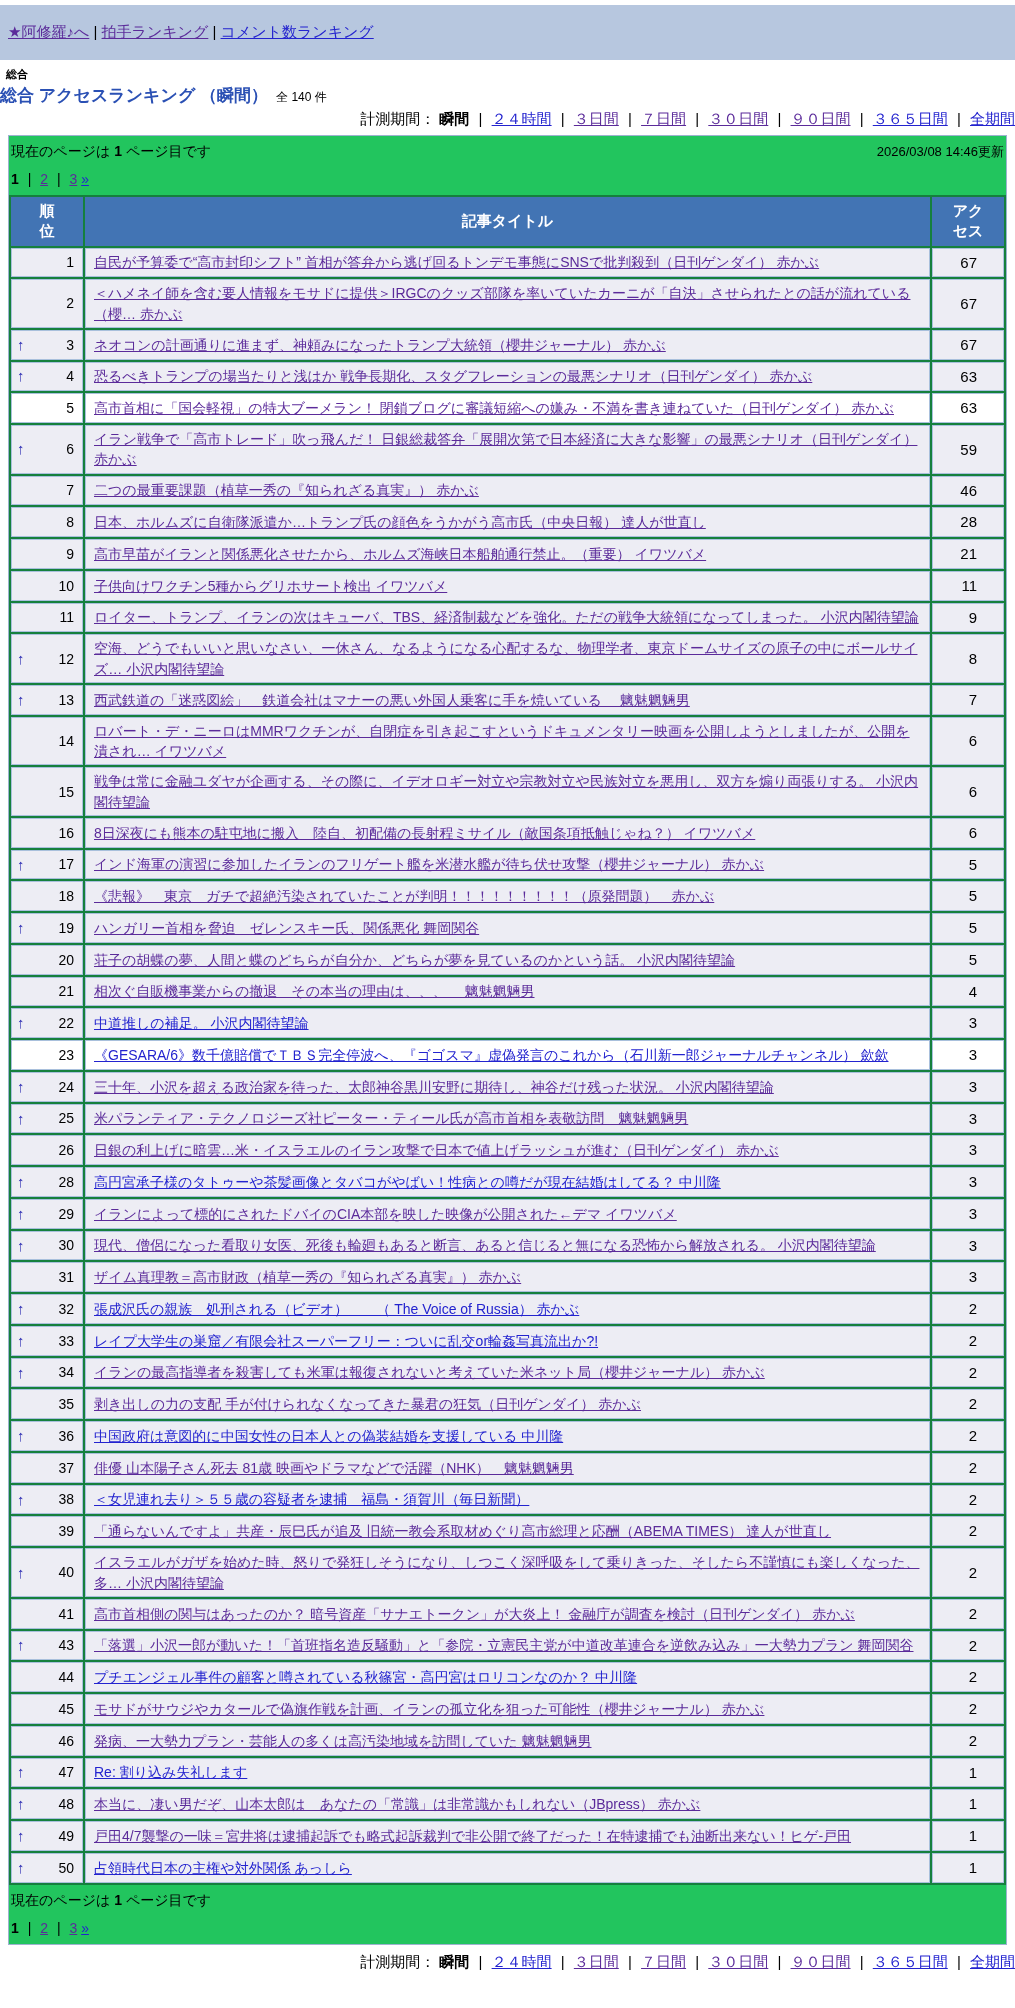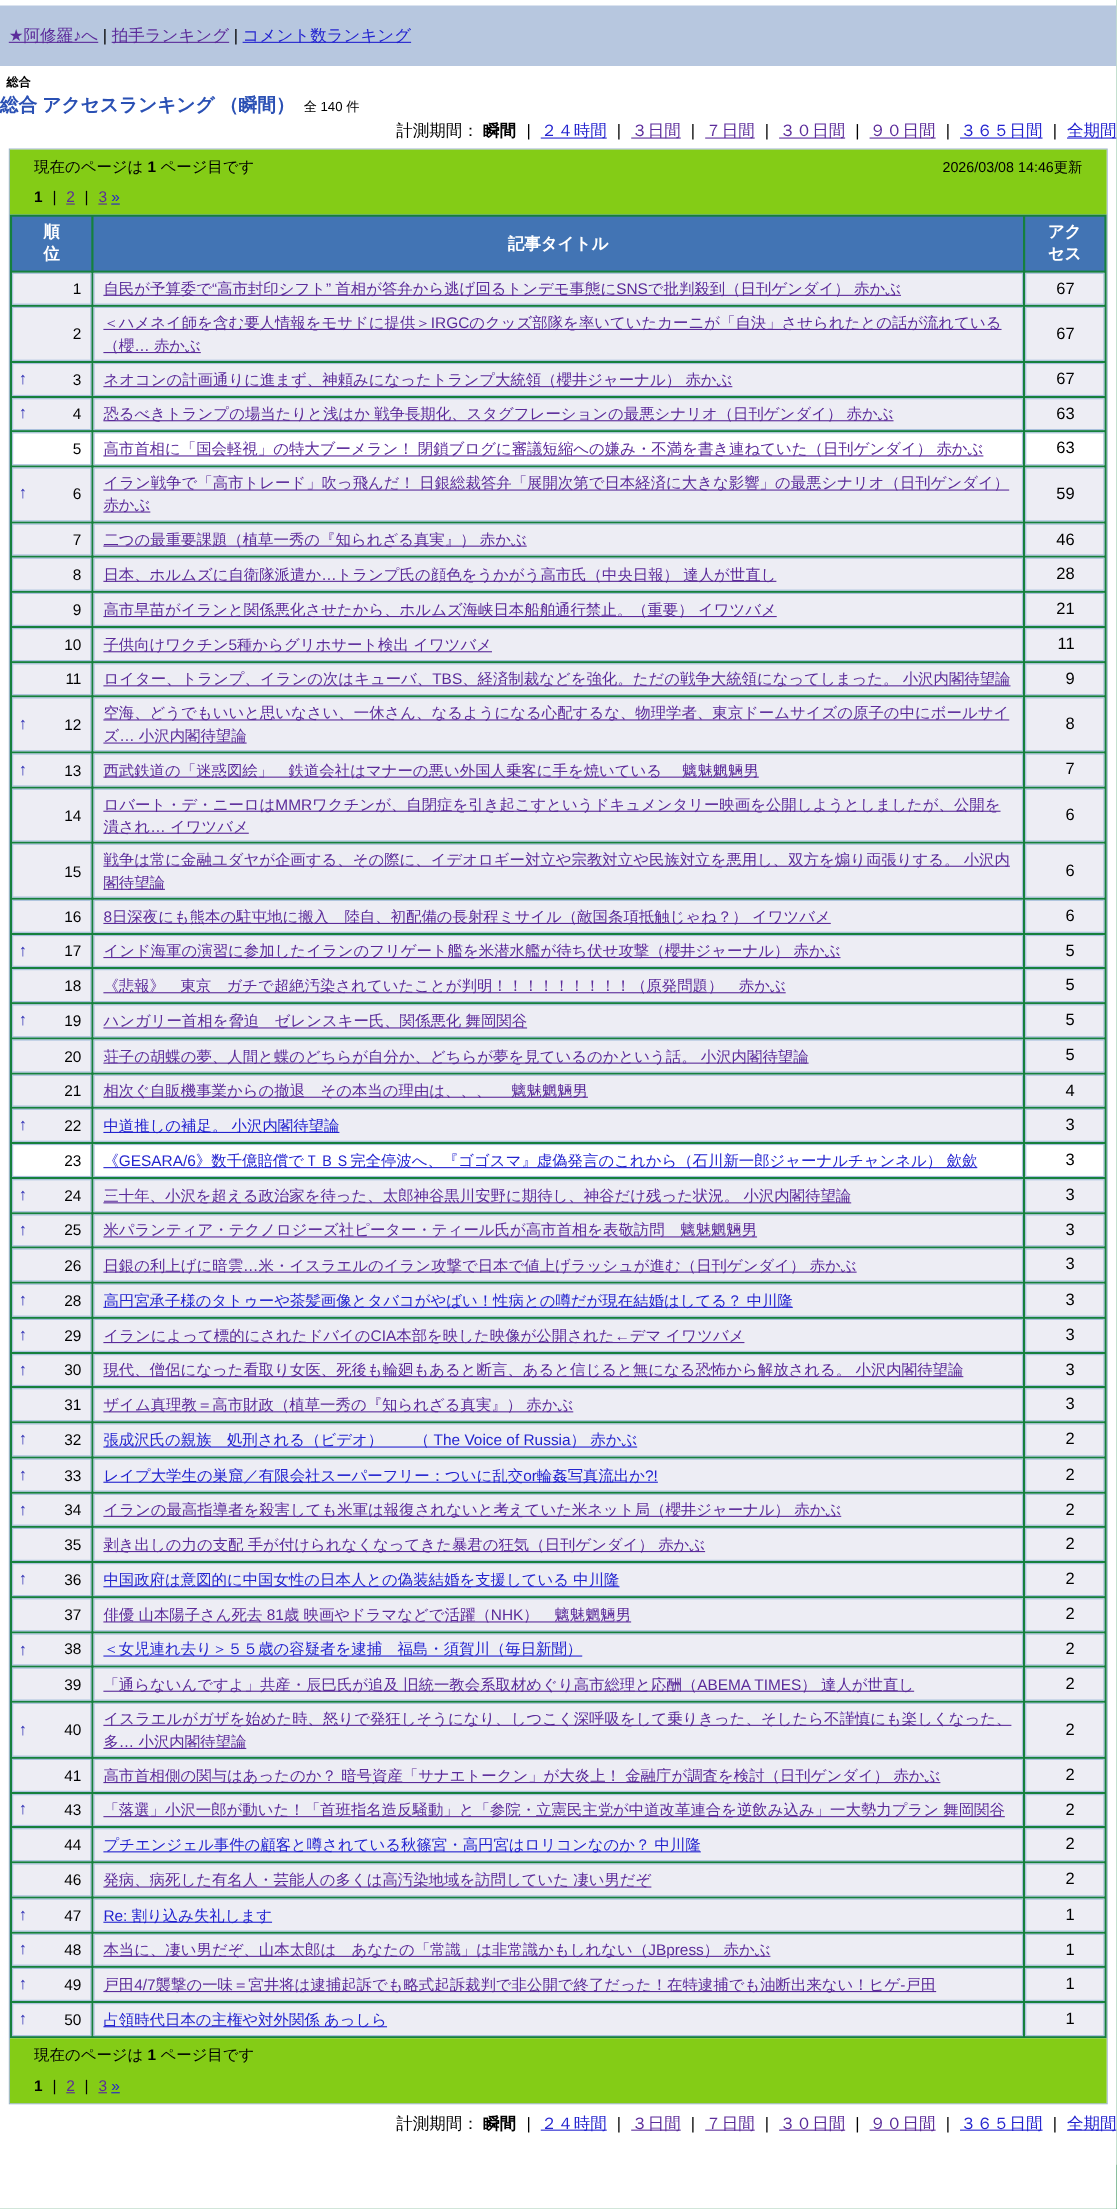"現在のページは 1 ページ目です" .cream { background: #84cc16 -> #22c55e; padding: 7px 22px 8px -> 7px 2px 8px }
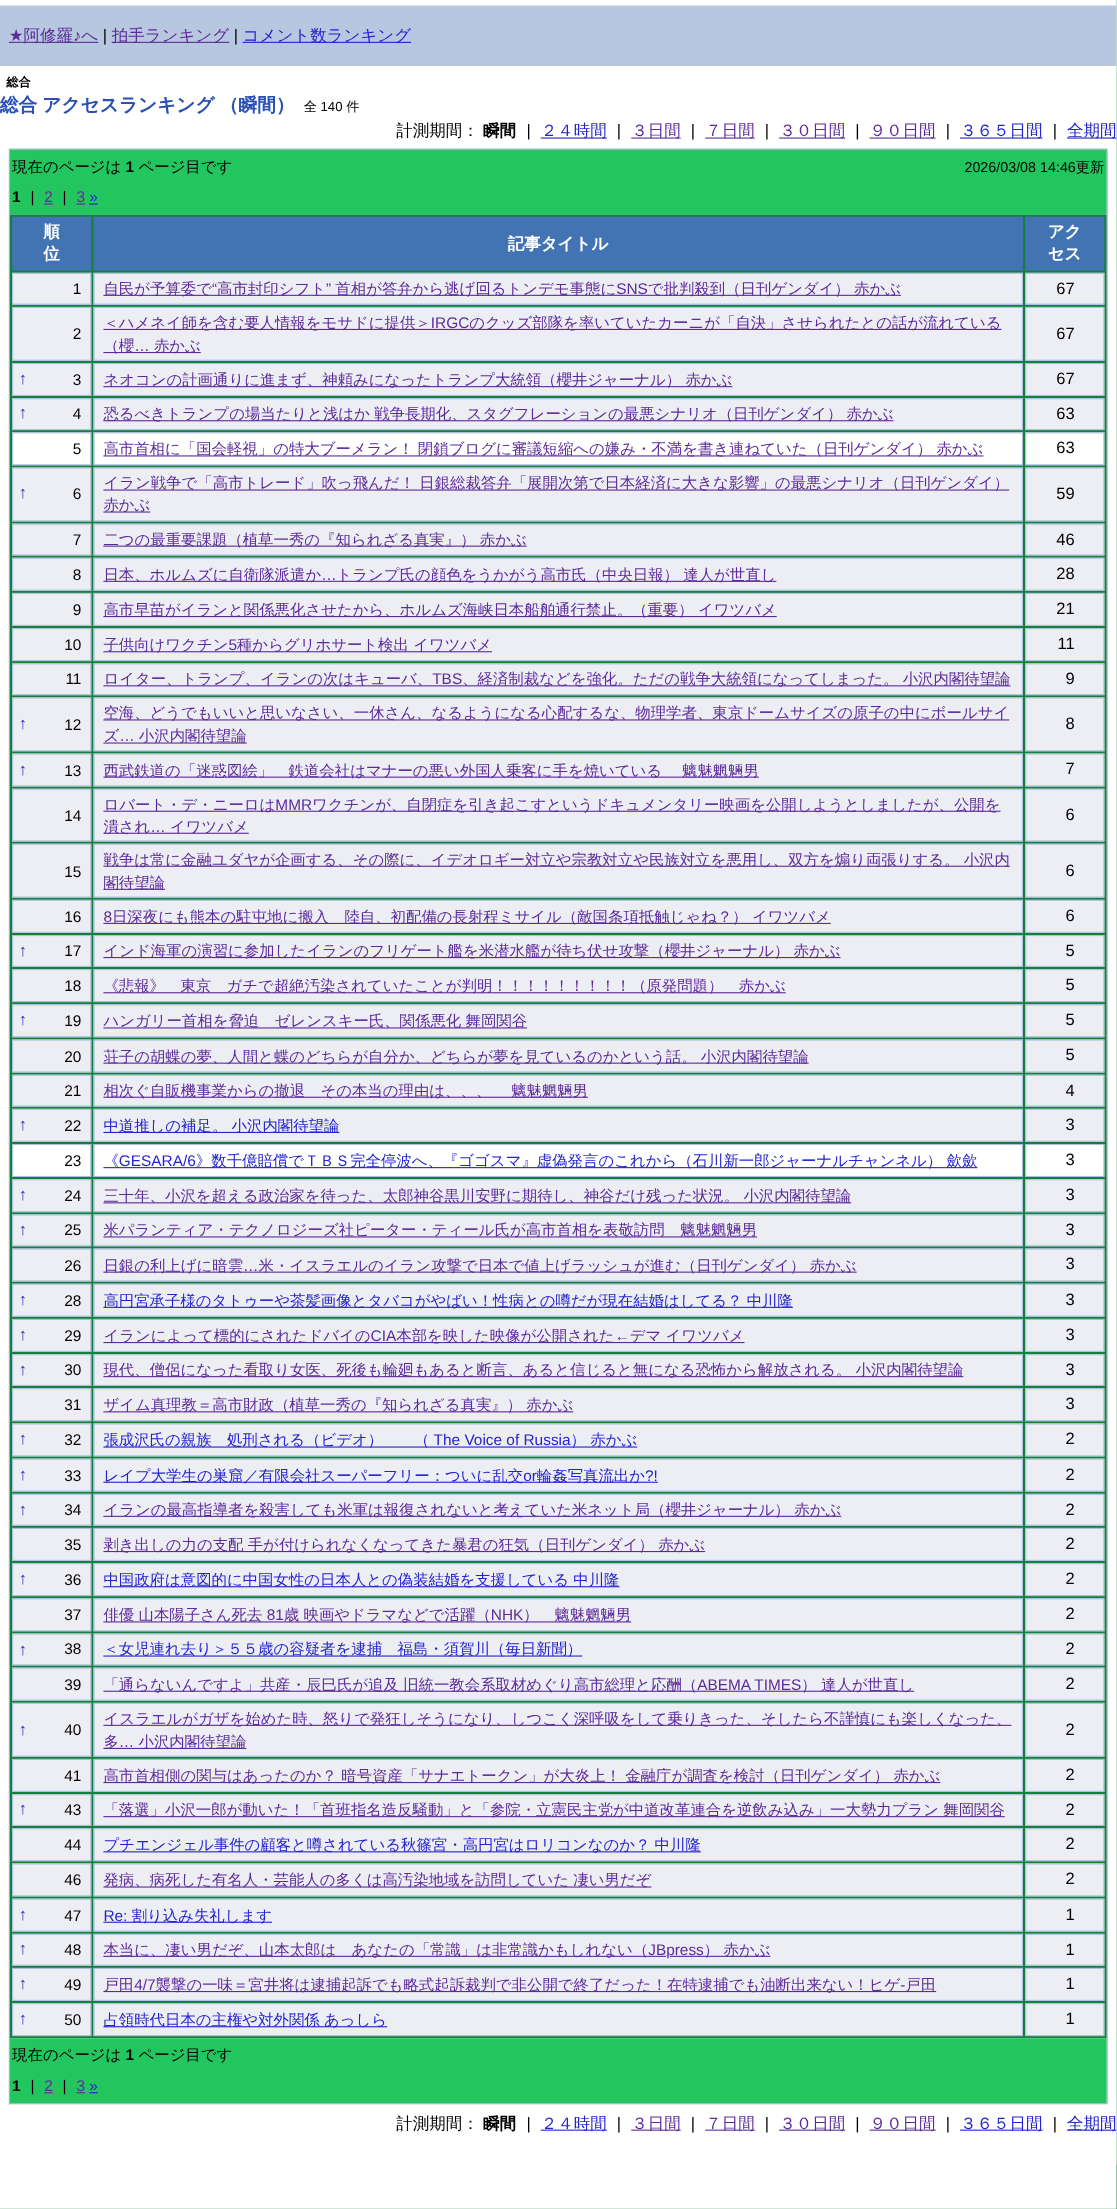"45" tr { html: none -> <tr> <td><span>45</span></td> <td><a>モサドがサウジやカタールで偽旗作戦を計画、イランの孤立化を狙った可能性（櫻井ジャーナル） 赤かぶ</a></td> <td>2</td> </tr> }
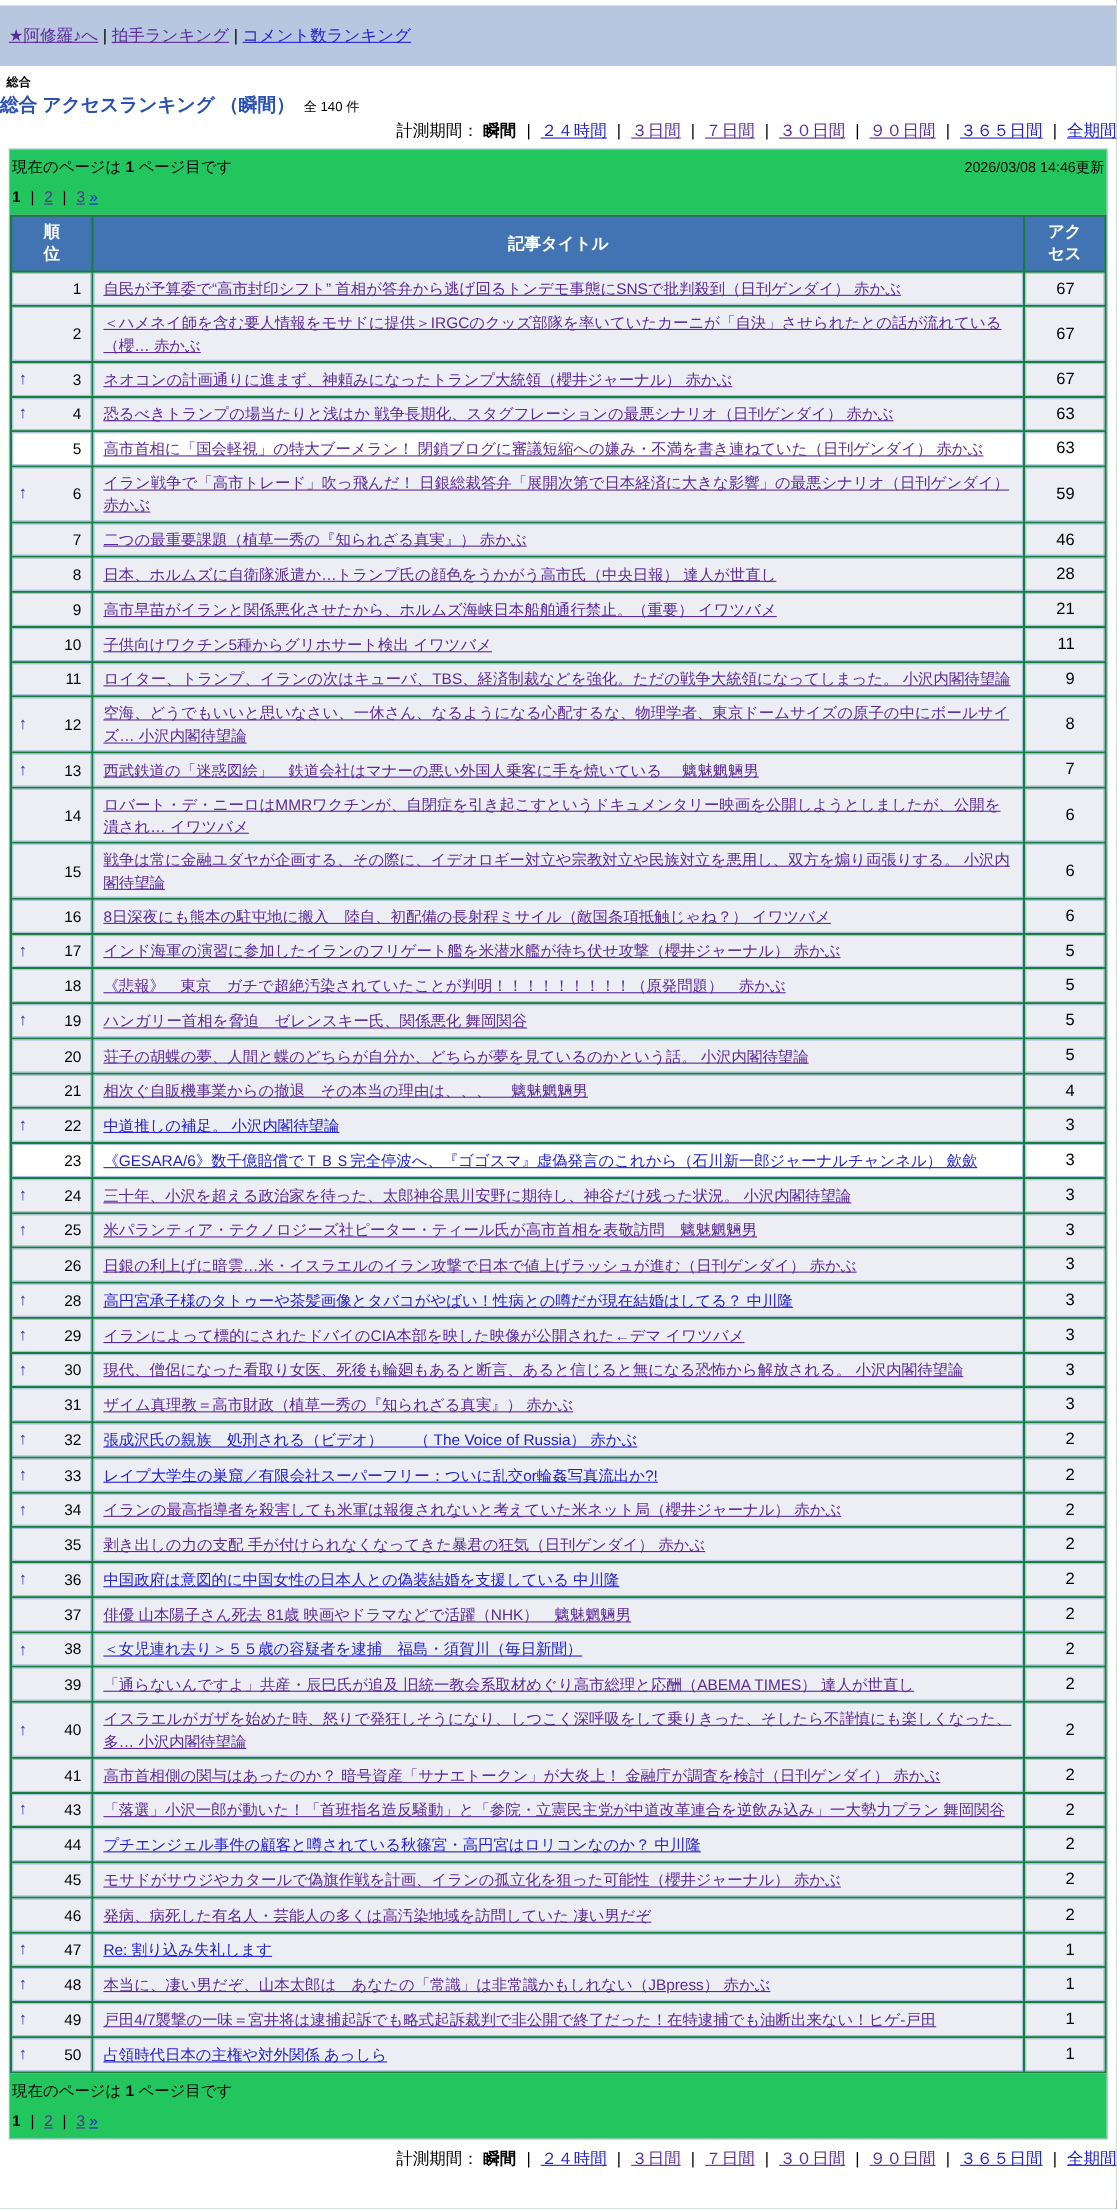"発病、病死した有名人・芸能人の多くは高汚染地域を訪問していた 凄い男だぞ" a.lk-purple { text: 病死した有名人・芸能人の多くは高汚染地域を訪問していた 凄い男だぞ -> 一大勢力プラン・芸能人の多くは高汚染地域を訪問していた 魑魅魍魎男 }
